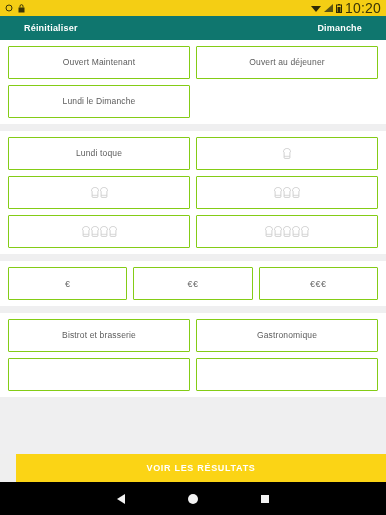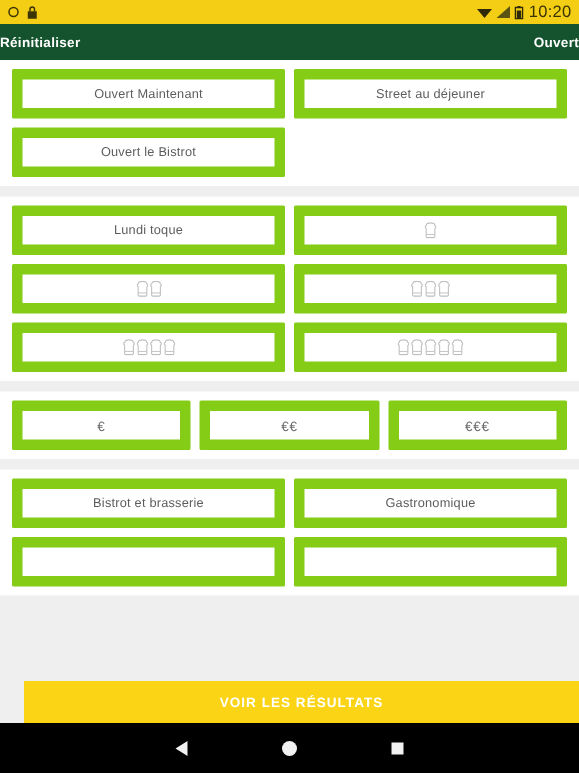"10:20" .sb-time { font-size: 11px -> 14px }
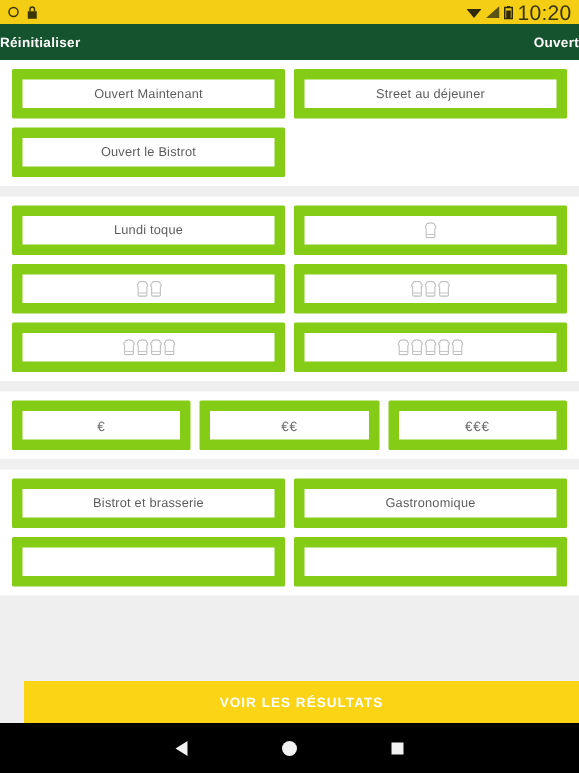"Réinitialiser" .appbar { background: #14532d -> #0f766e; padding: 0 0 -> 0 24px }
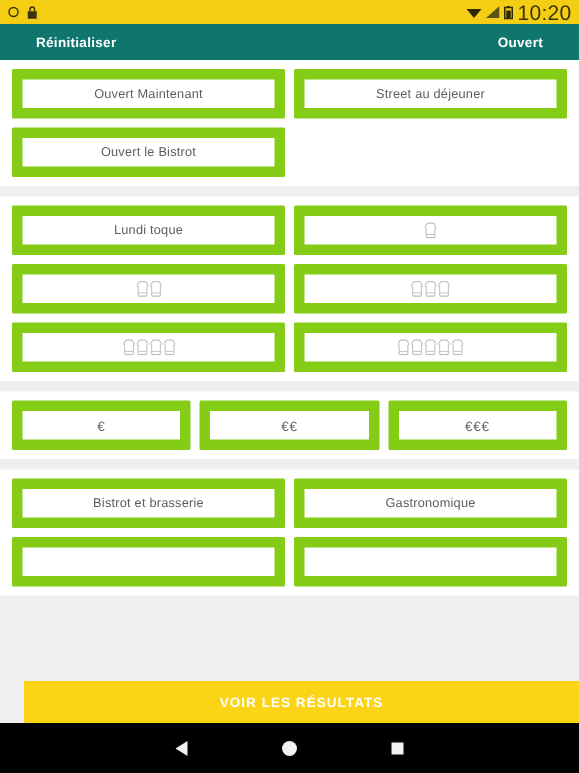"Ouvert" div.cancel { text: Ouvert -> Dimanche }
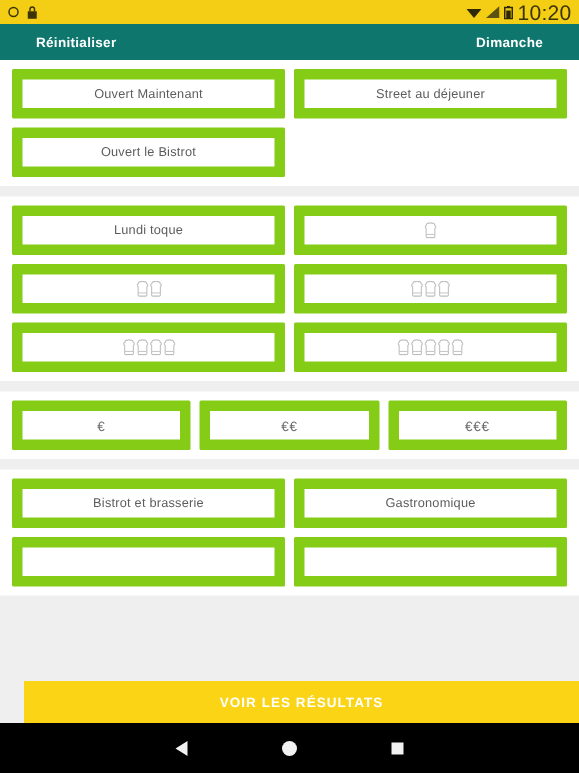"Ouvert Maintenant" .cell { border: 7px solid #84cc16 -> 1px solid #84cc16 }
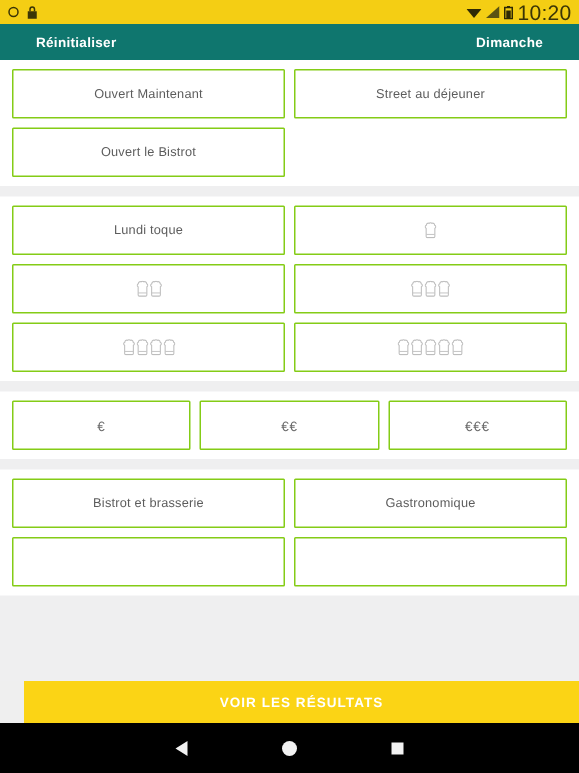"Street au déjeuner" span.lbl { text: Street -> Ouvert }
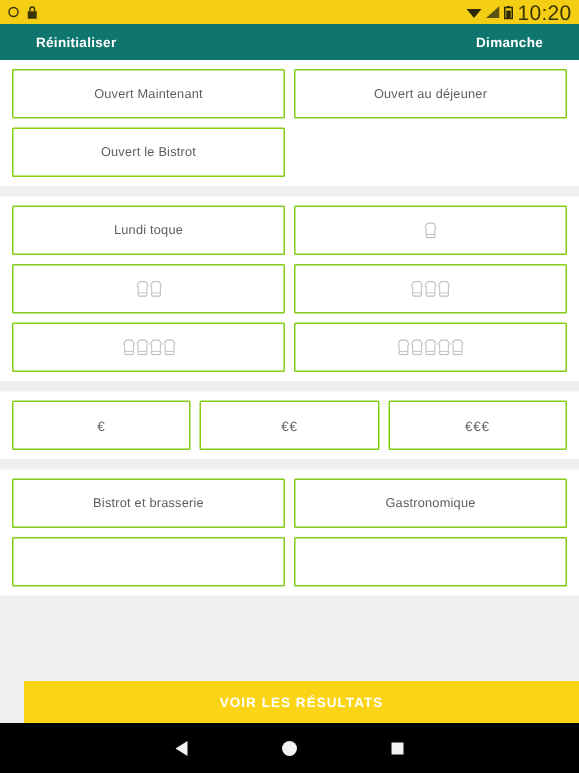"Ouvert le Bistrot" span.lbl { text: Ouvert le Bistrot -> Lundi le Dimanche }
